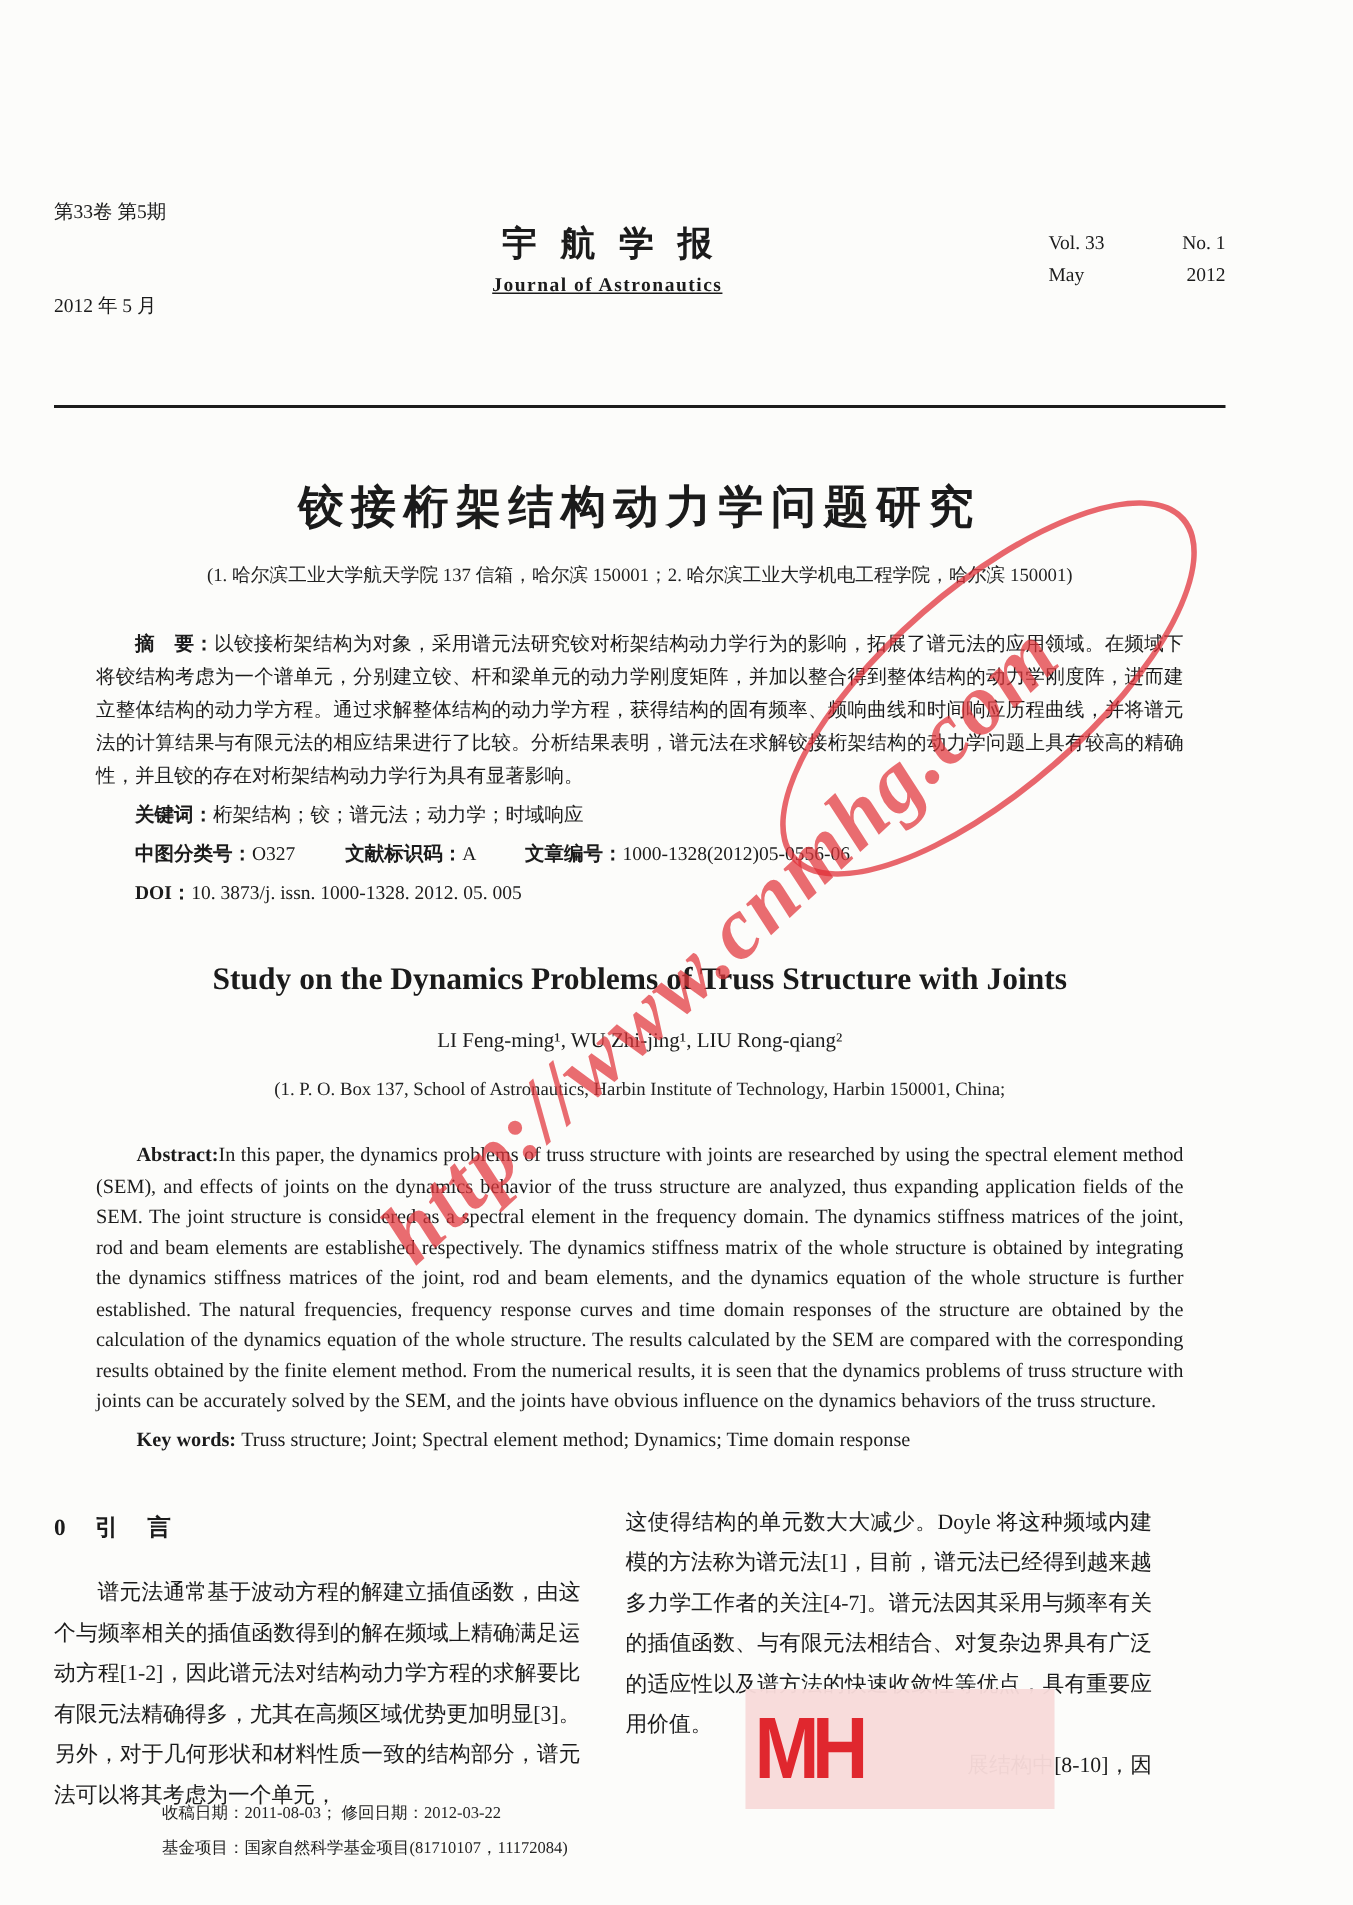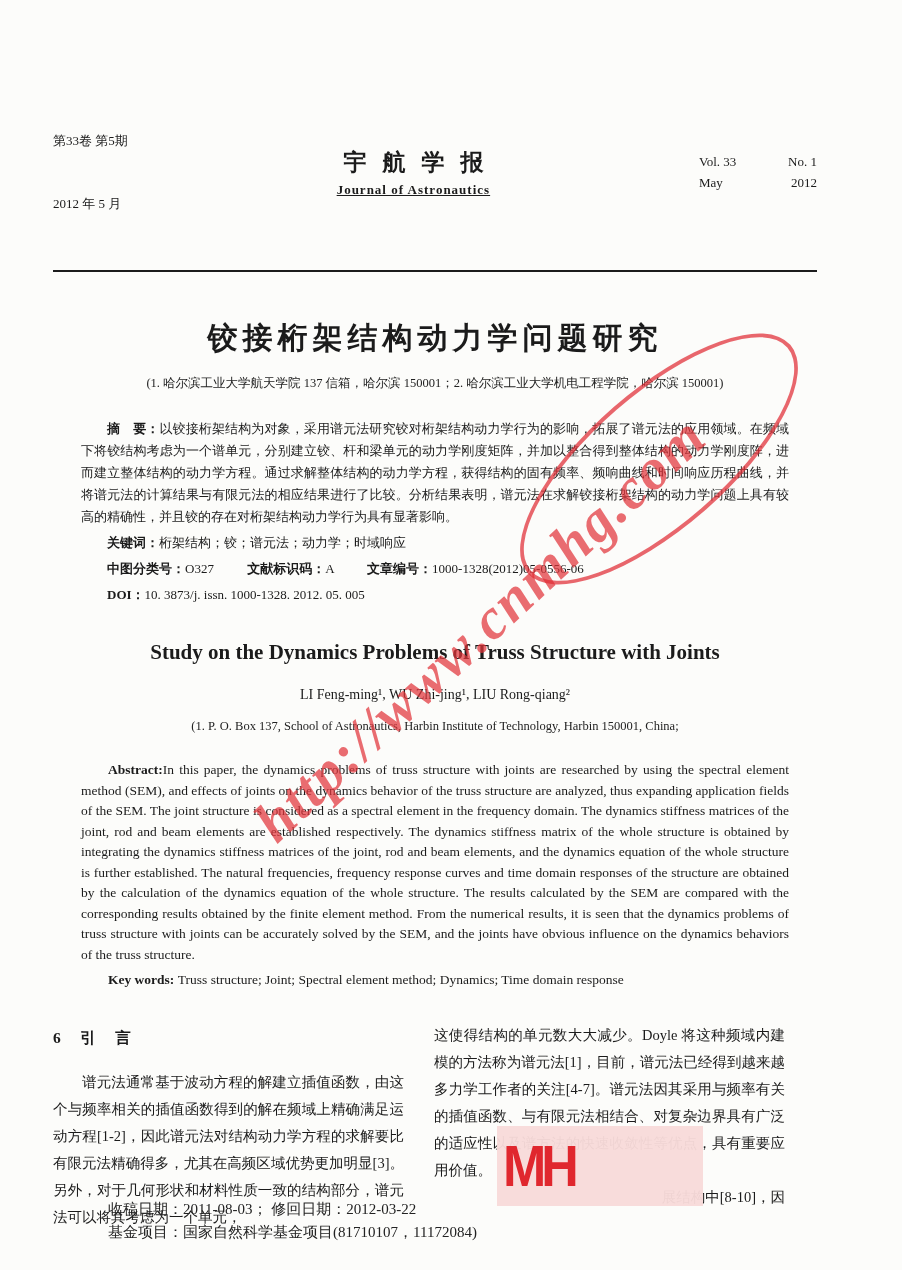"第33卷 第5期" .page { padding: 88px 85px 0 53px -> 88px 85px 0 36px }
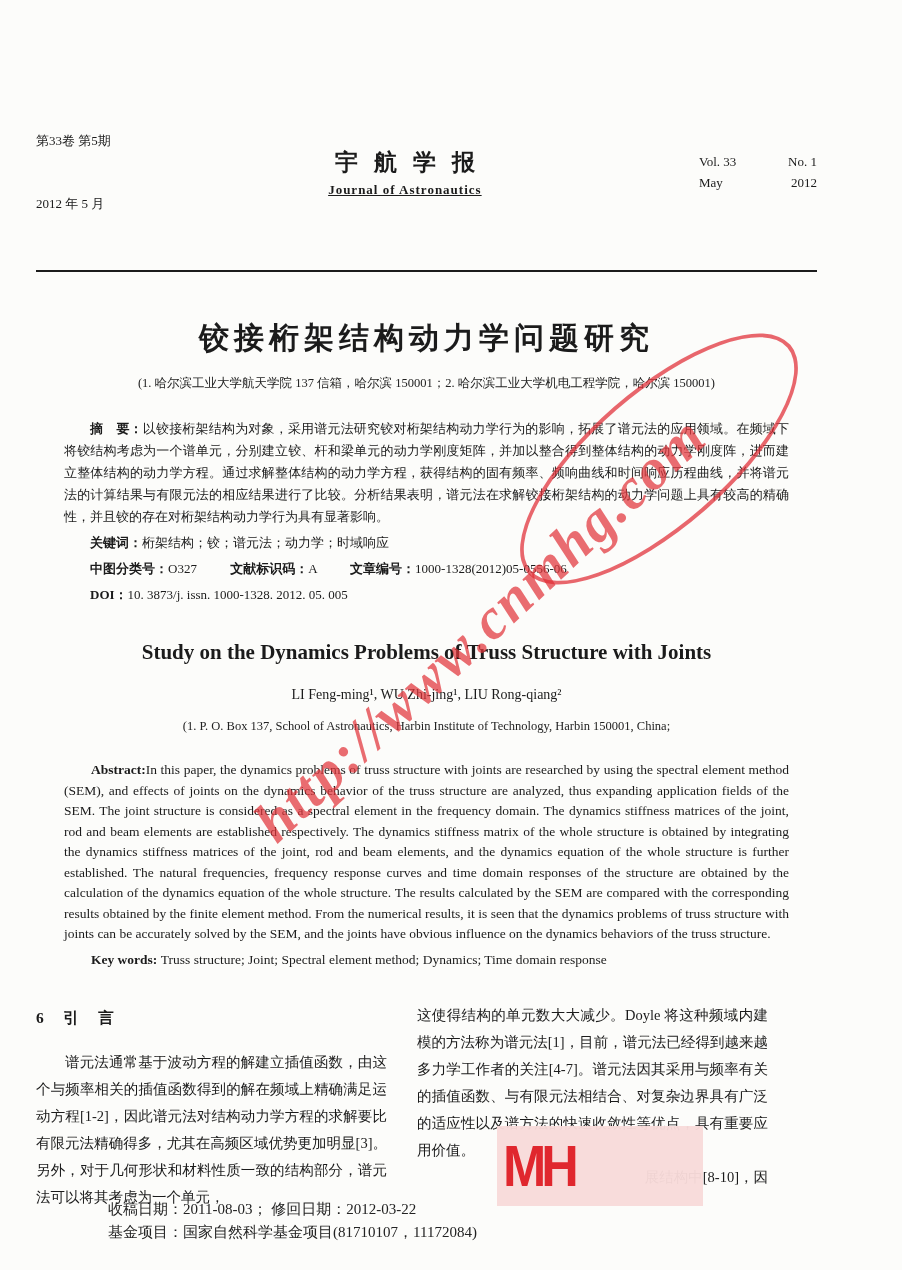"6 引 言" div.sec-heading { text: 6 -> 0 }
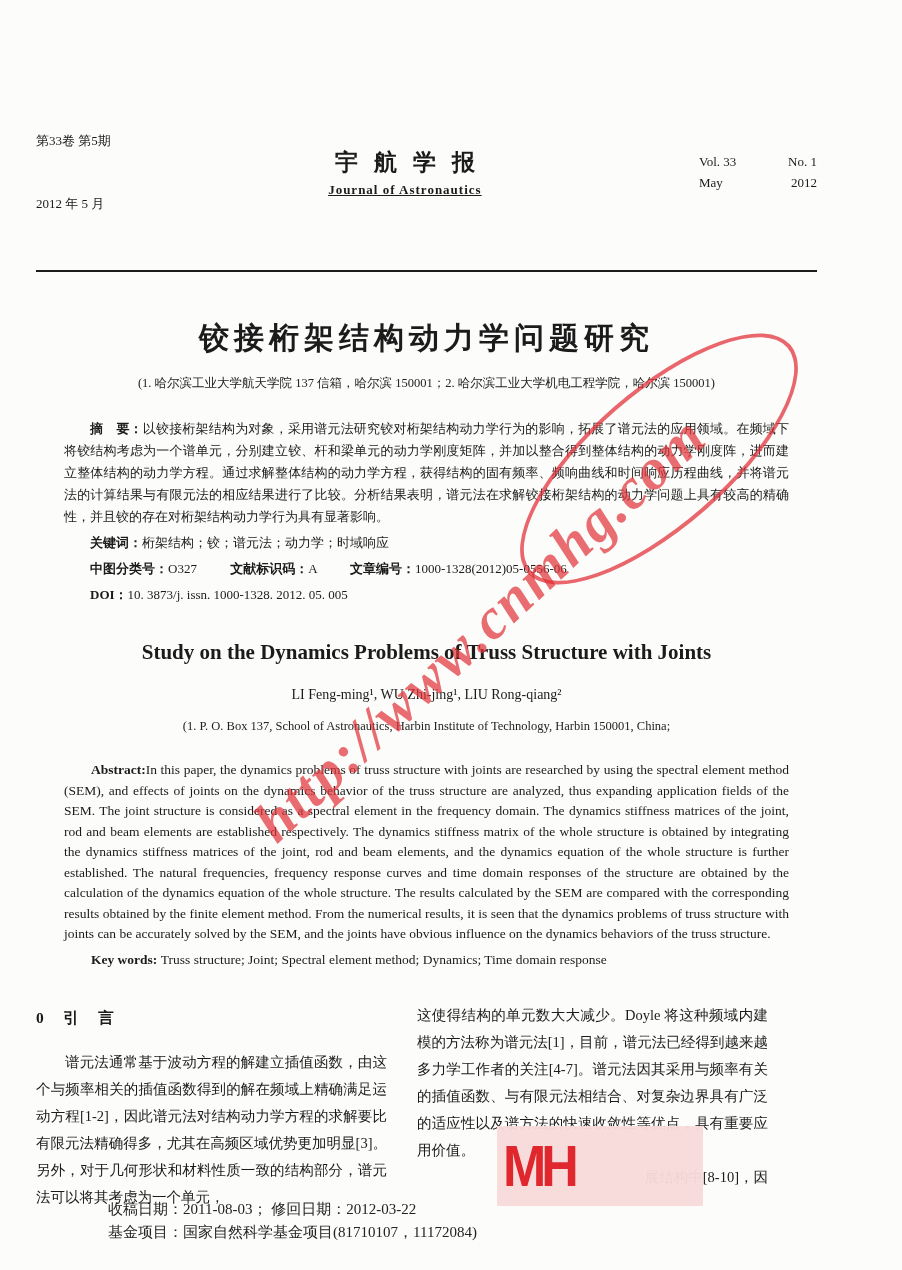"收稿日期：2011-08-03； 修回日期：2012-03-22" .footer { font-size: 15px -> 11px }
